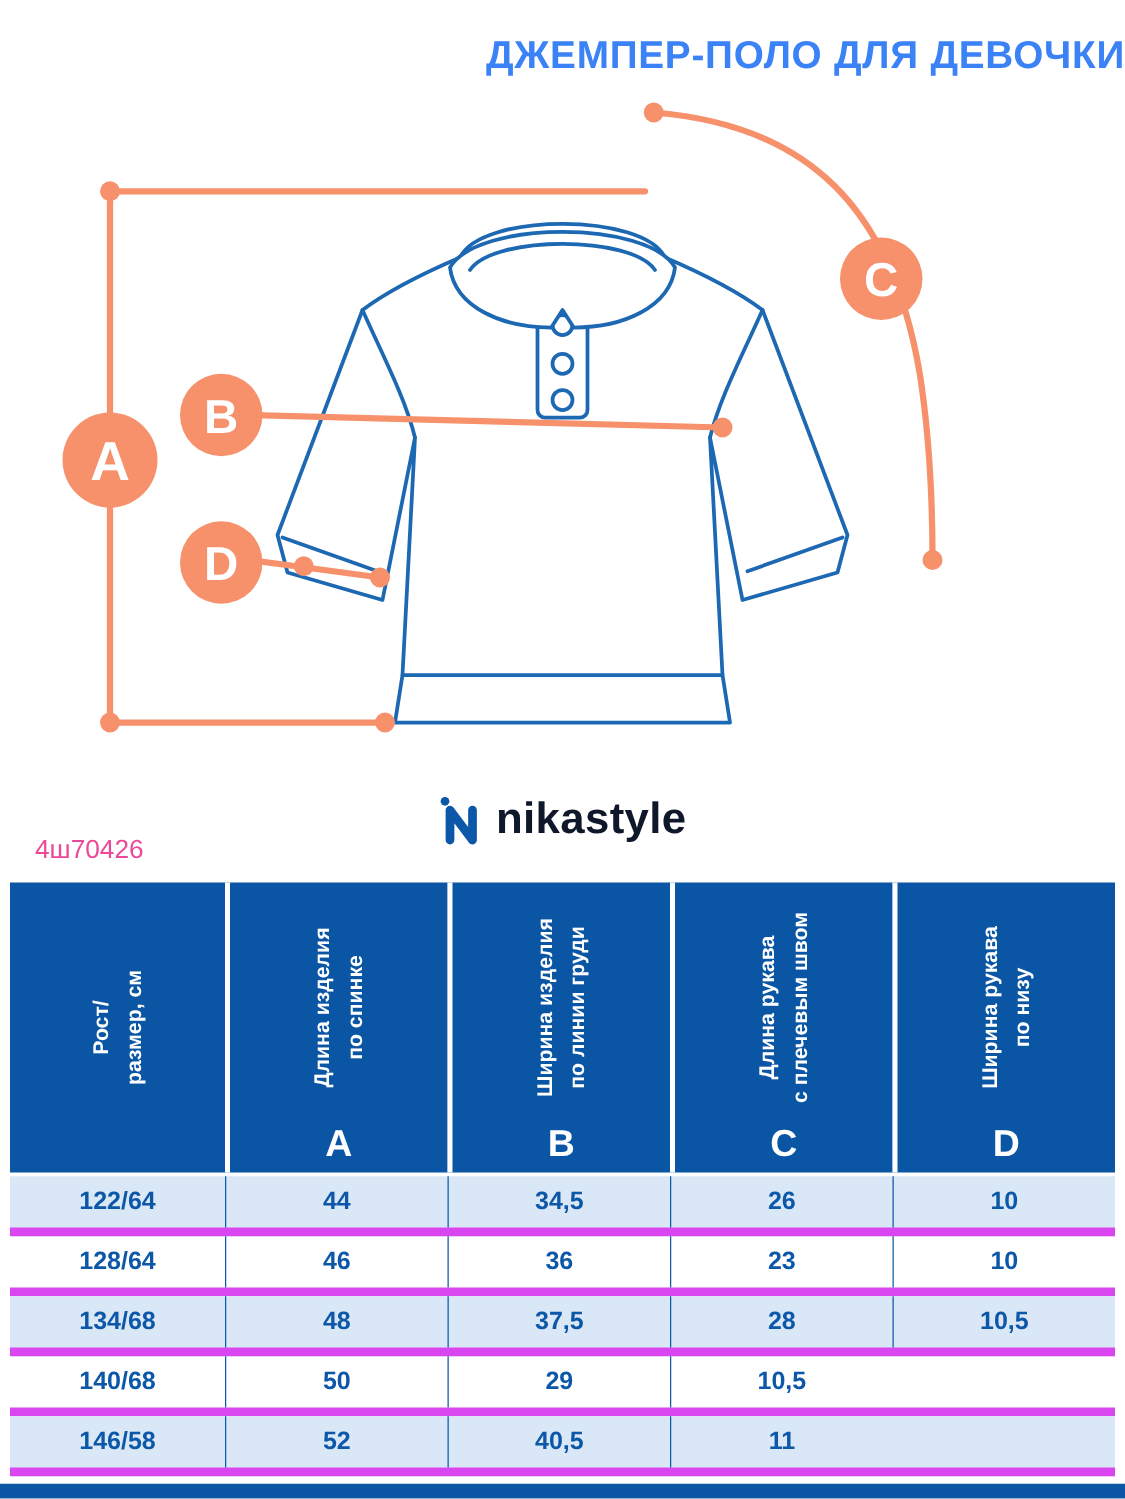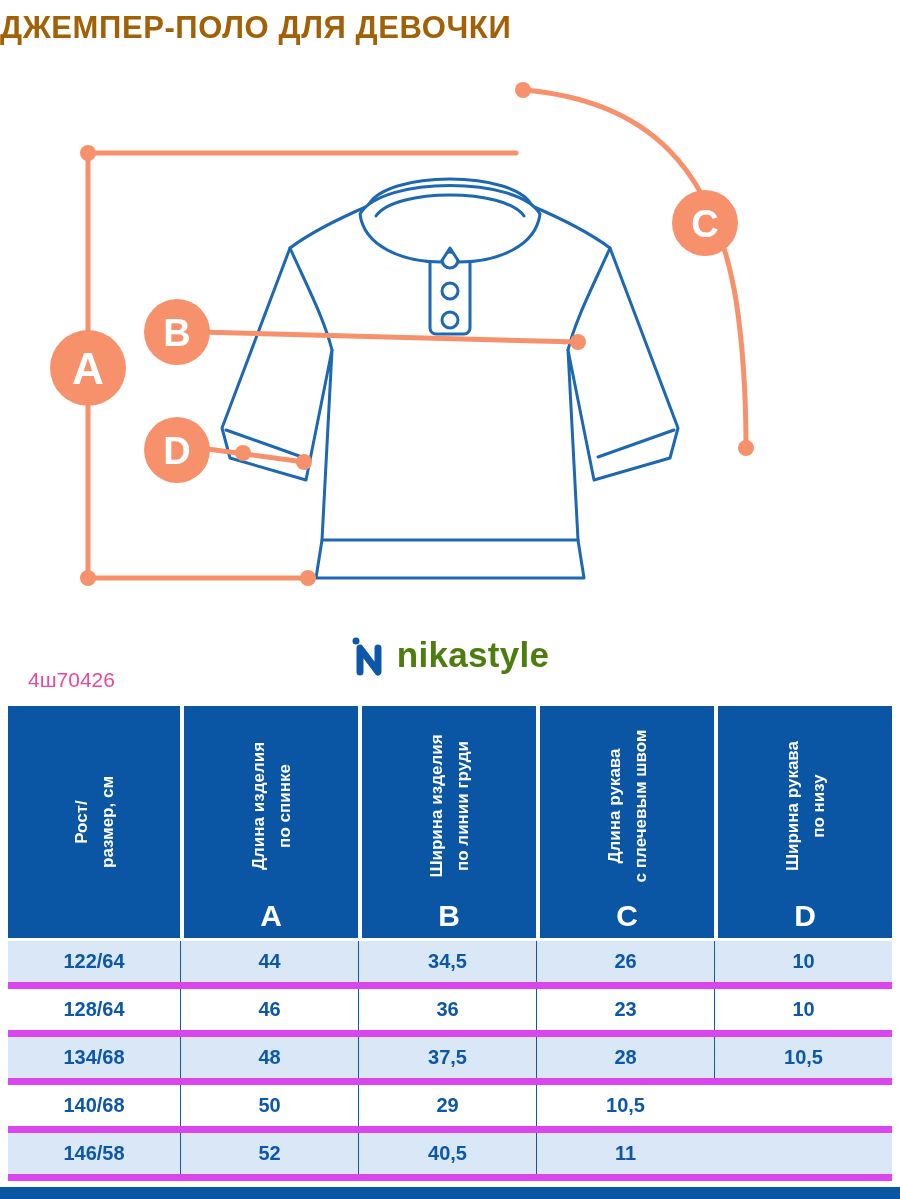"ДЖЕМПЕР-ПОЛО ДЛЯ ДЕВОЧКИ" .title { color: #a16207 -> #3b82f6; text-align: left -> right; top: 10px -> 26px }
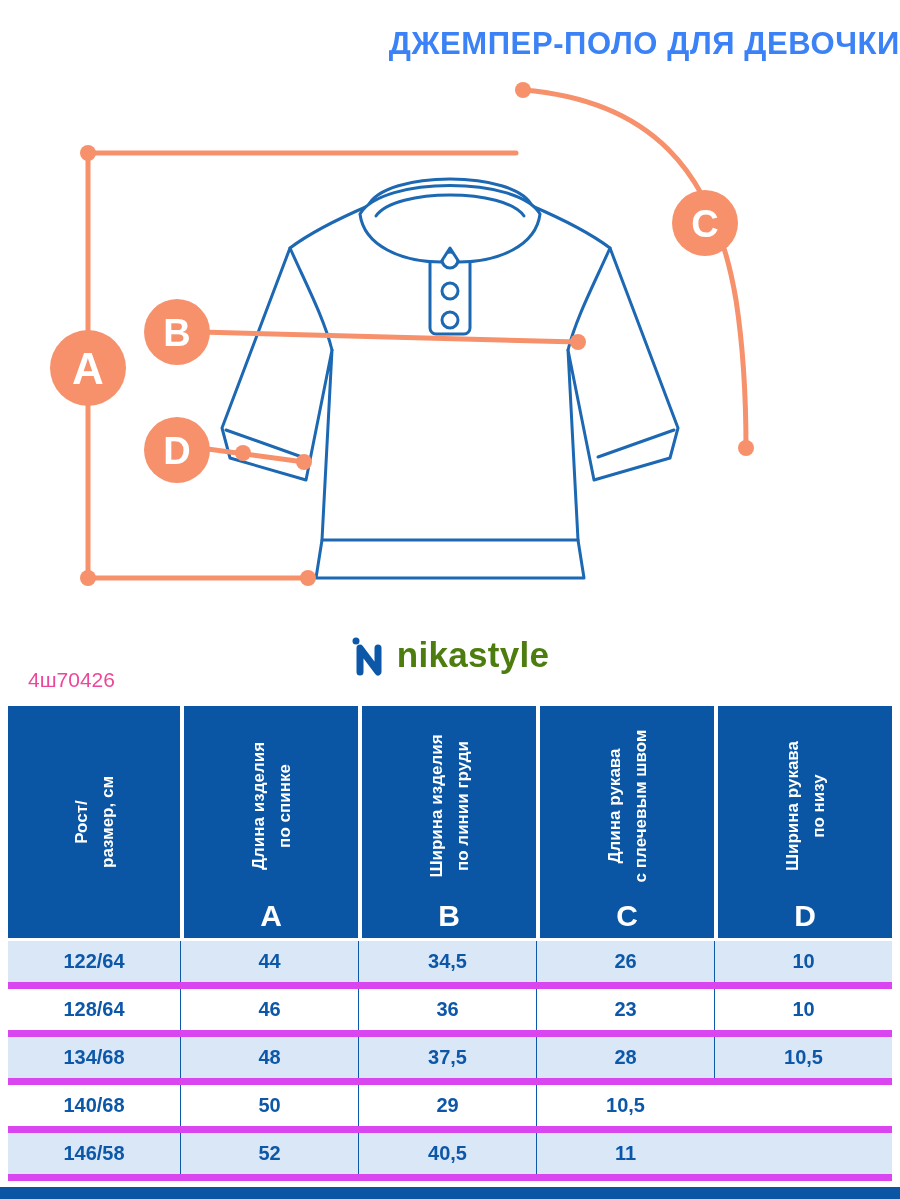"nikastyle" .logo-text { color: #4d7c0f -> #0f172a }
